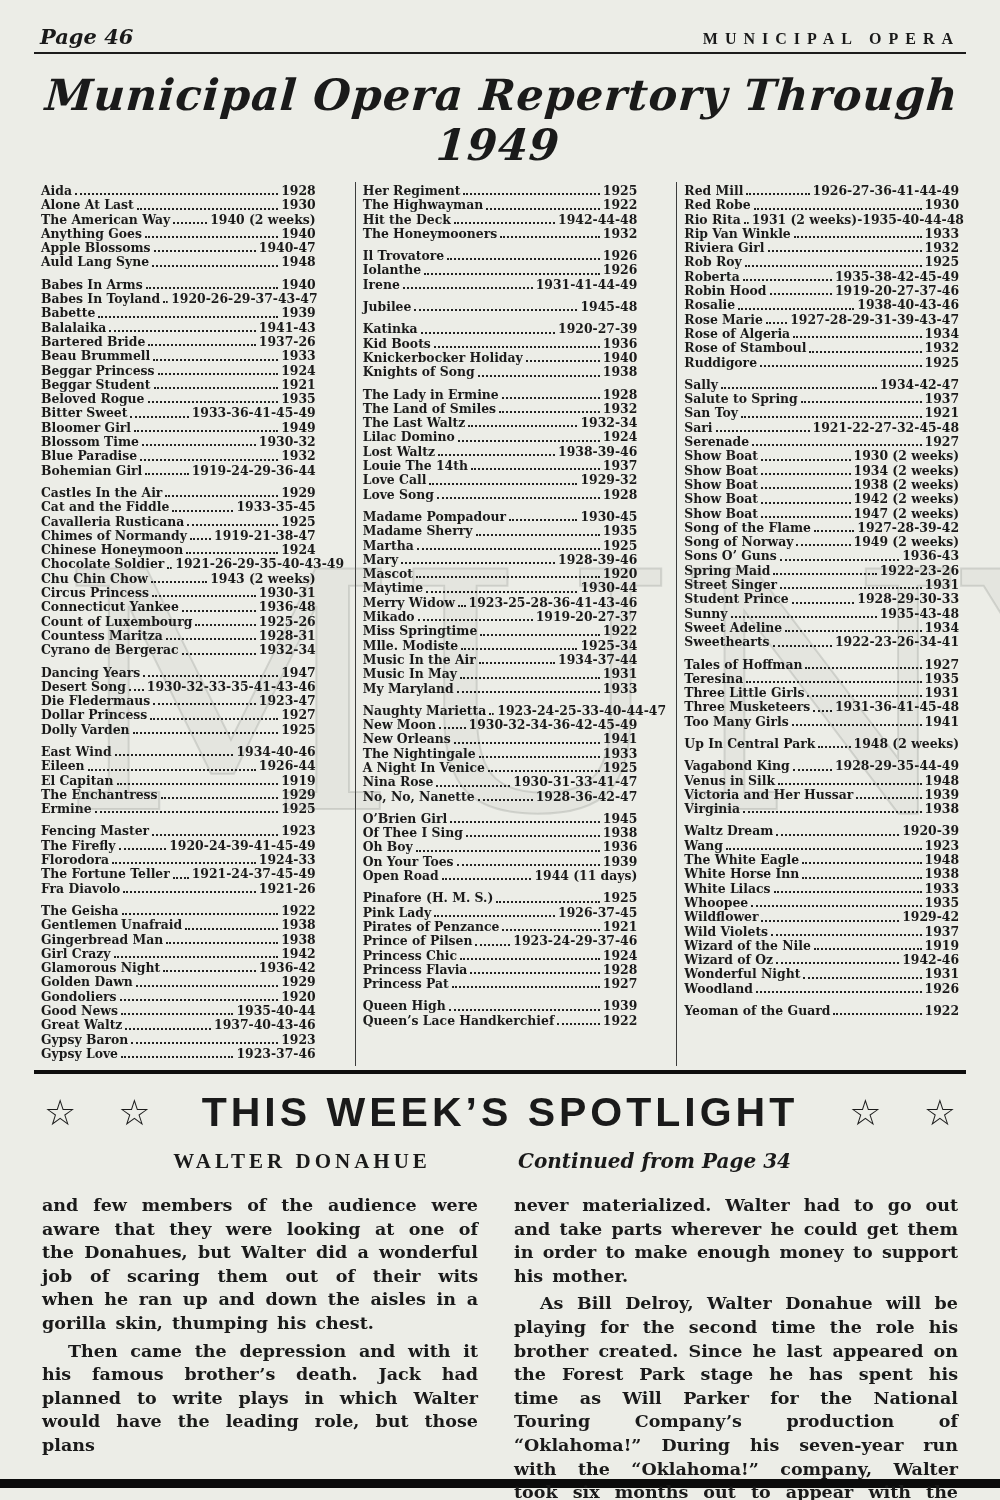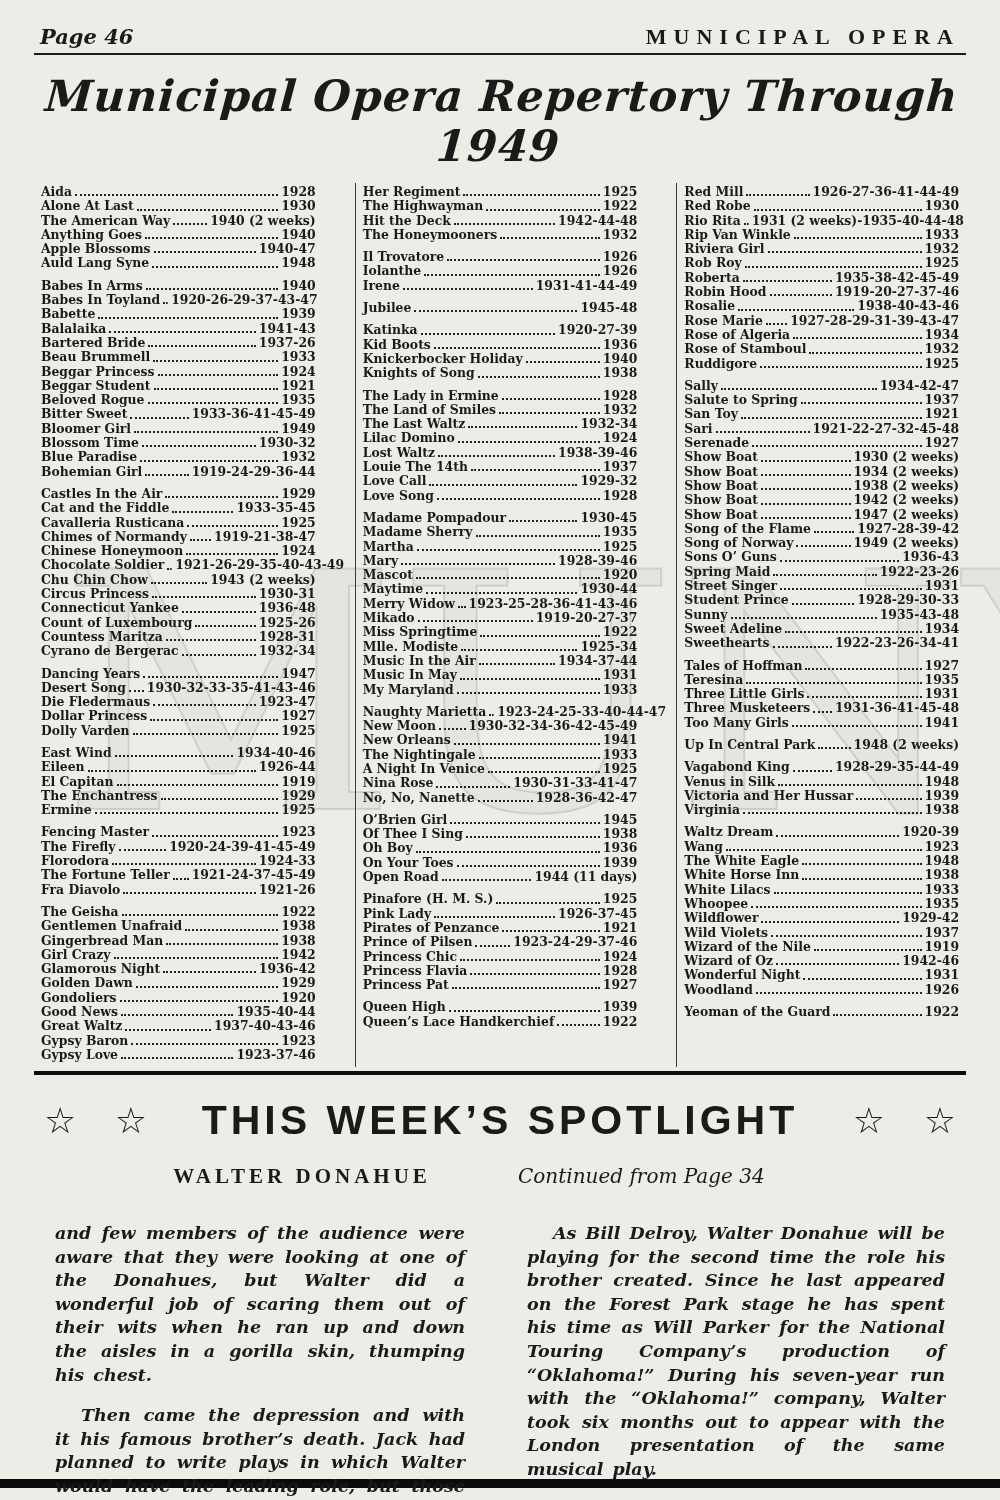"MUNICIPAL OPERA" .masthead { font-size: 22px -> 16px }
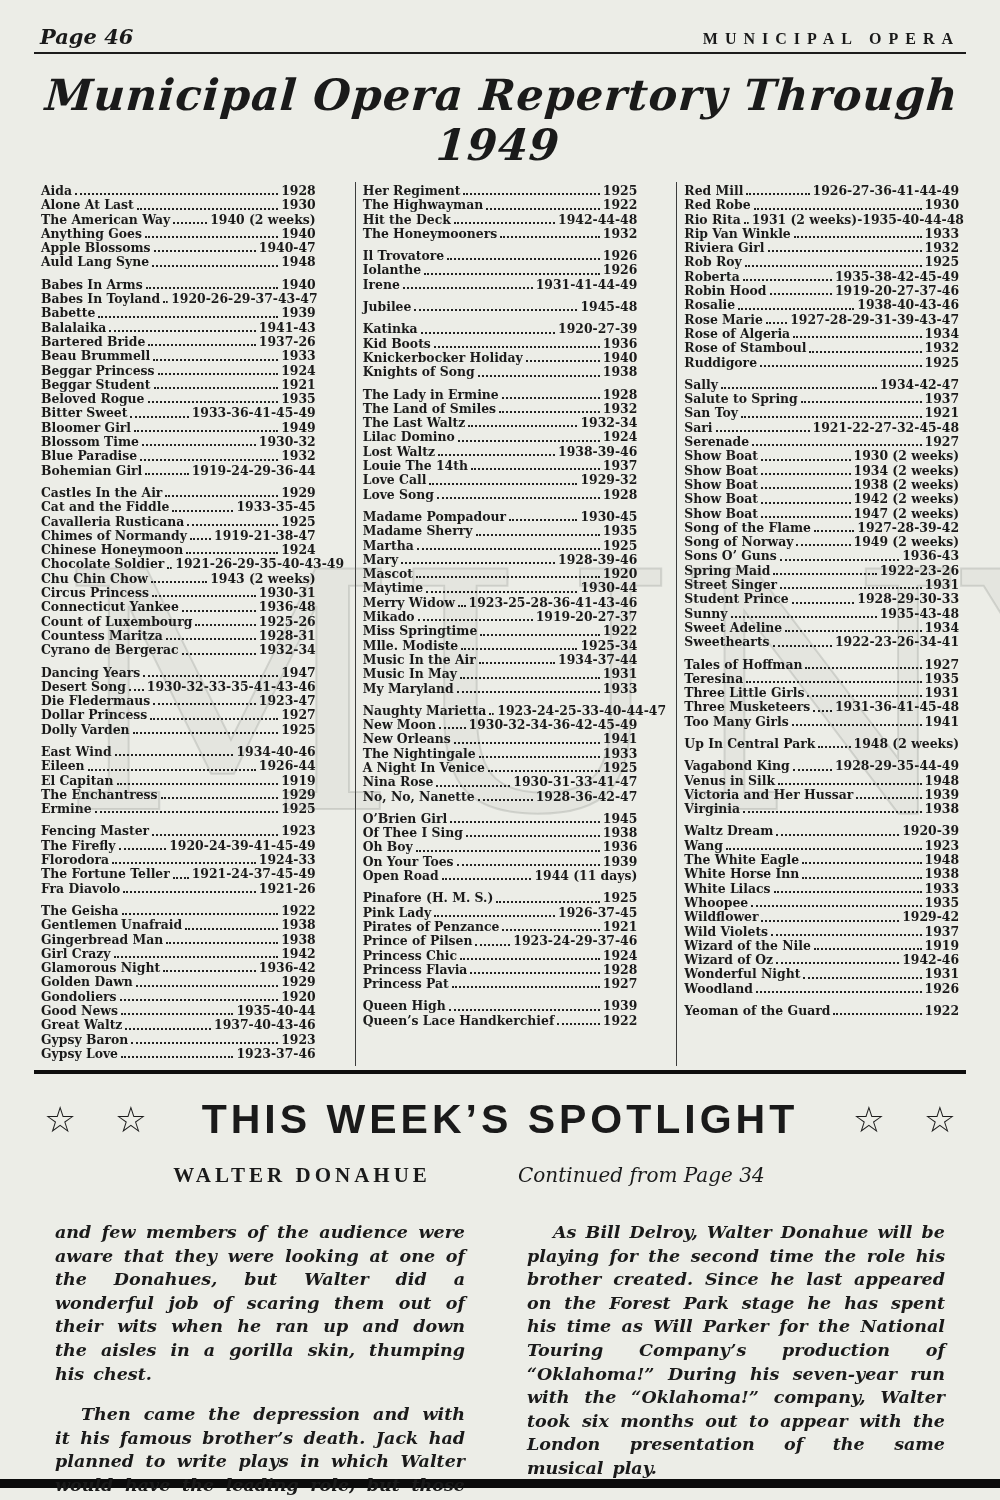"THIS WEEK’S SPOTLIGHT" .spot-title { margin: 16px -> 9px }
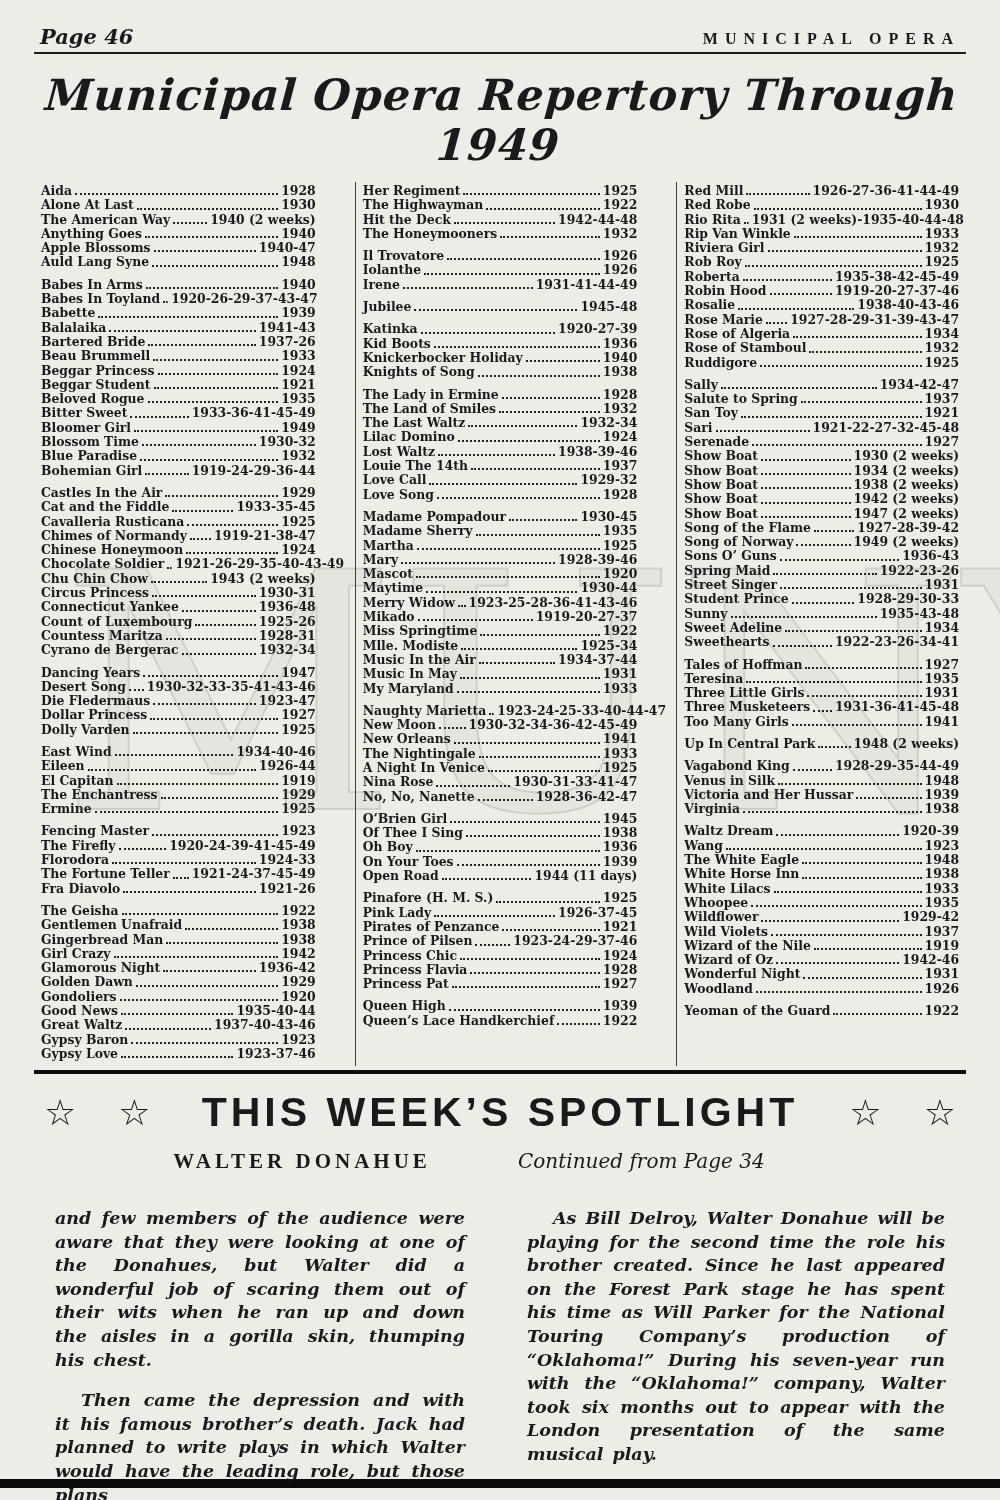"Continued from Page 34" .spot-continued { font-weight: normal -> bold }
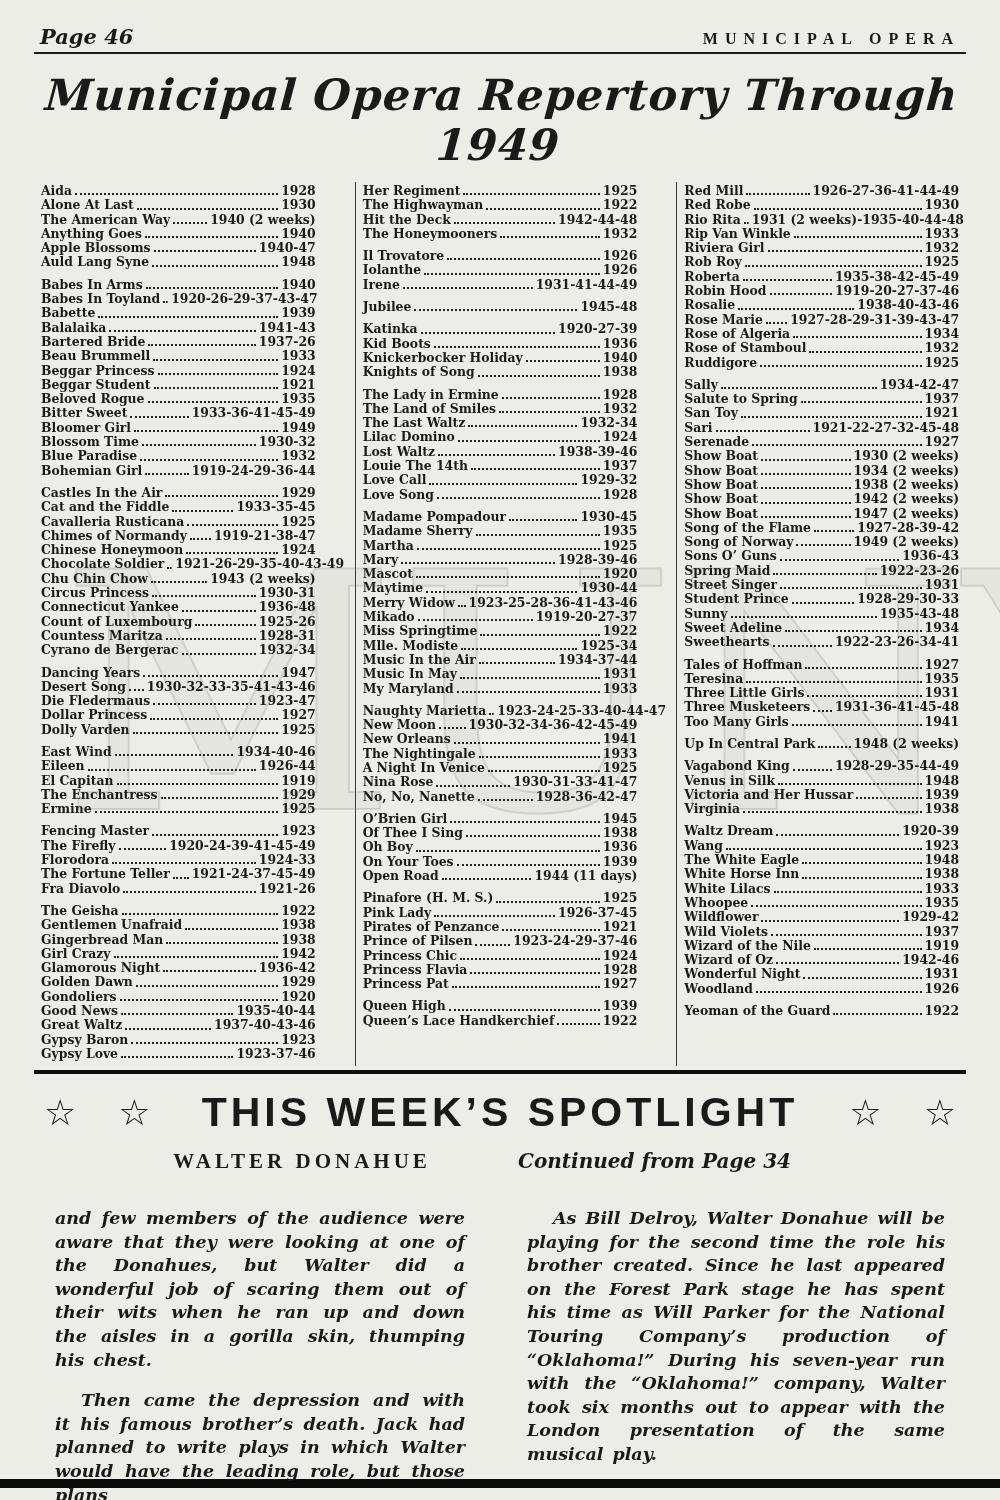"and few members of the" .spot-col p { font-style: italic -> none; margin: 17px -> 4px }
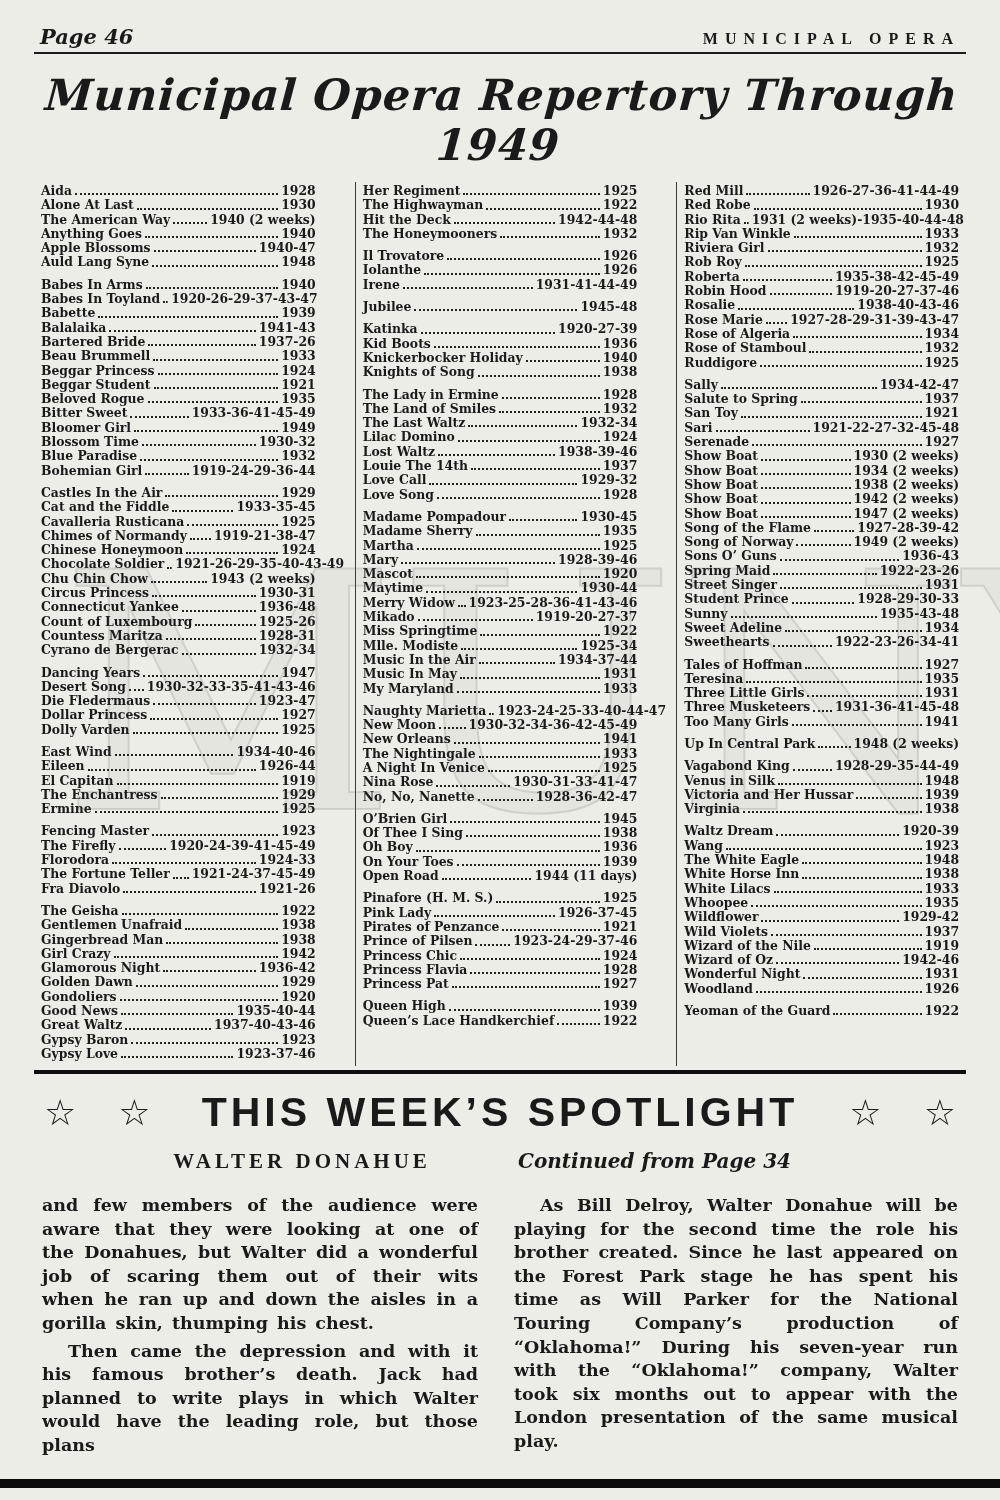"never materialized. Walter had to" p { html: none -> <p>never materialized. Walter had to go out and take parts wherever he could get them in order to make enough money to support his mother.</p> }
